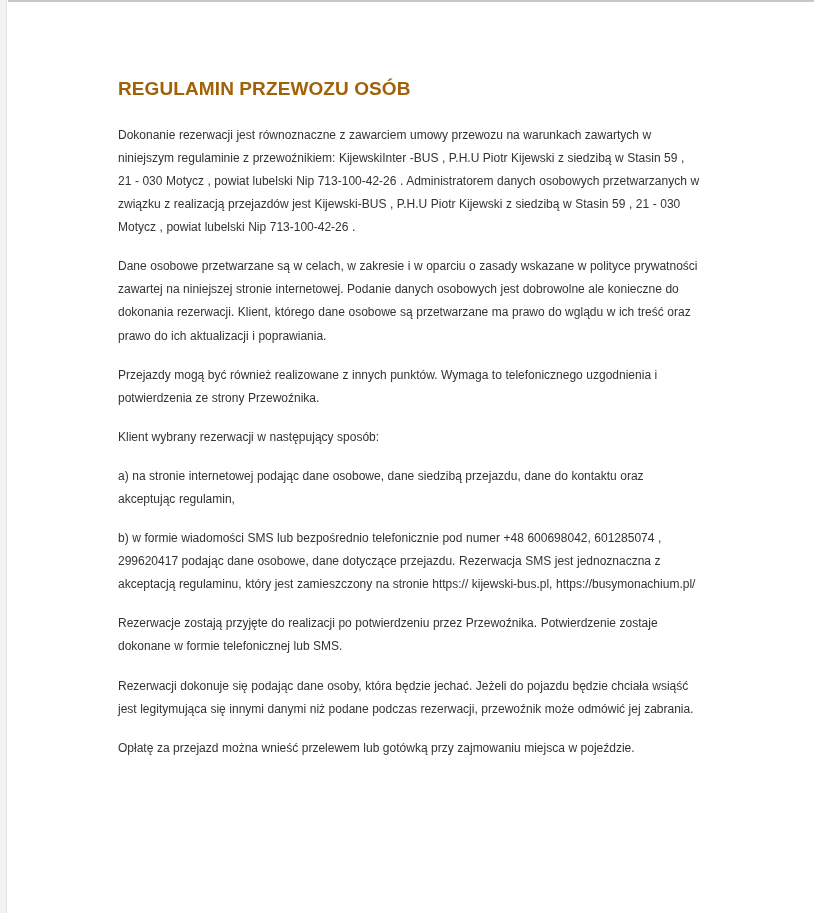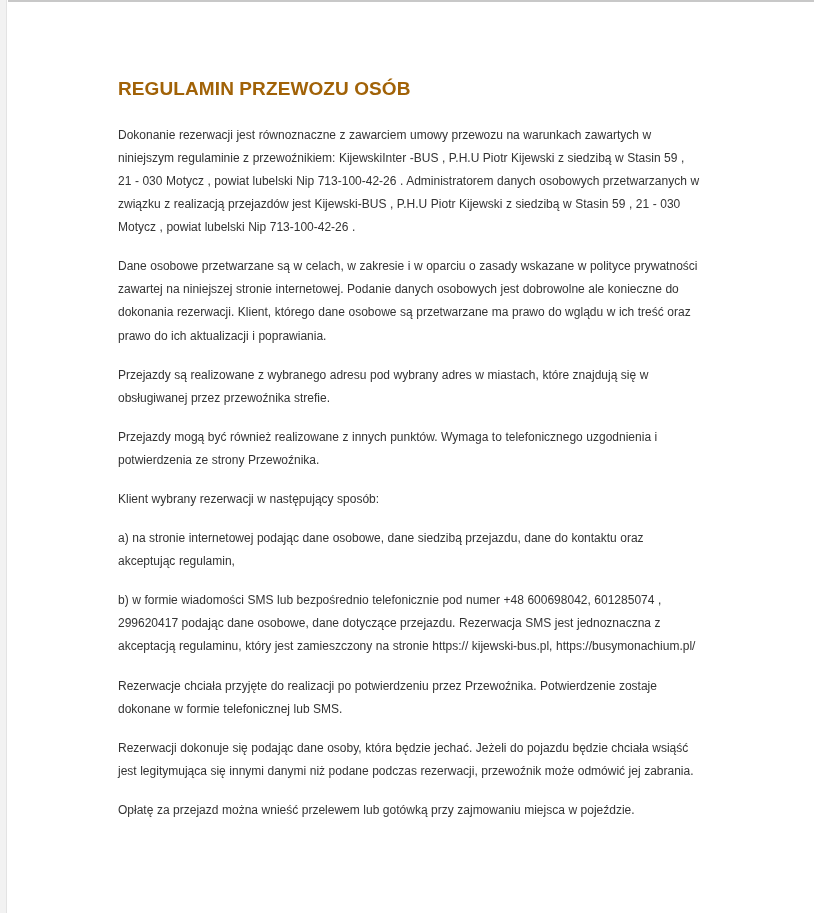"Przejazdy są realizowane z wybranego" p.para { html: <p>Przejazdy są realizowane z wybranego adresu pod wybrany adres w miastach, które znajdują się w obsługiwanej przez przewoźnika strefie.</p> -> none }
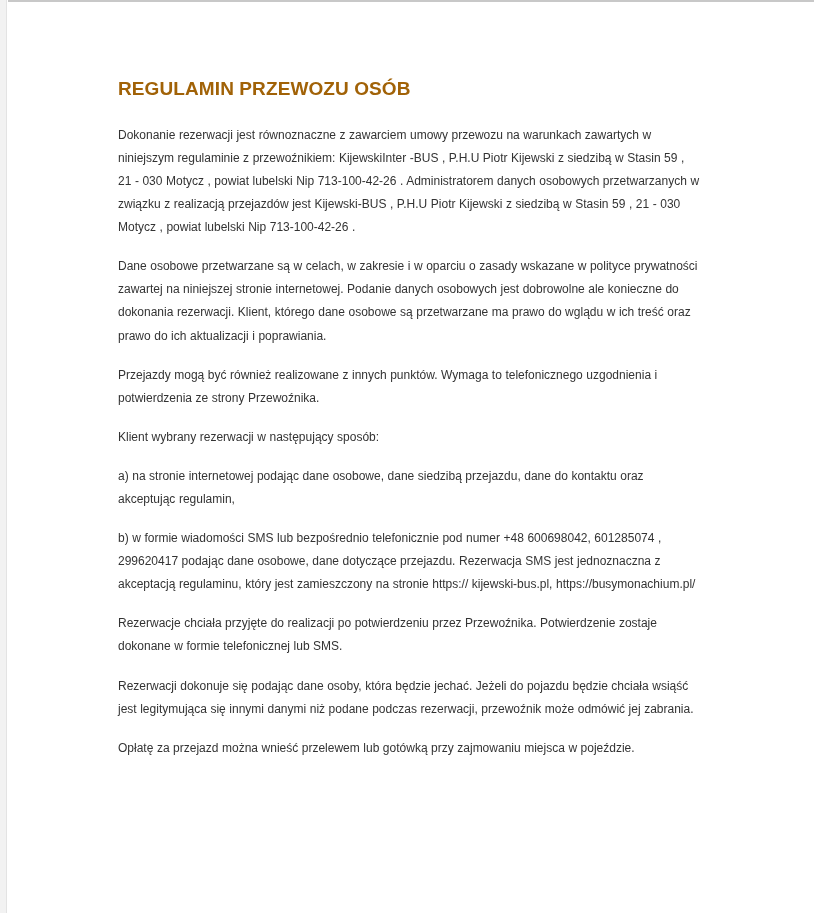"Rezerwacje chciała przyjęte do" p.para { text: chciała -> zostają }
